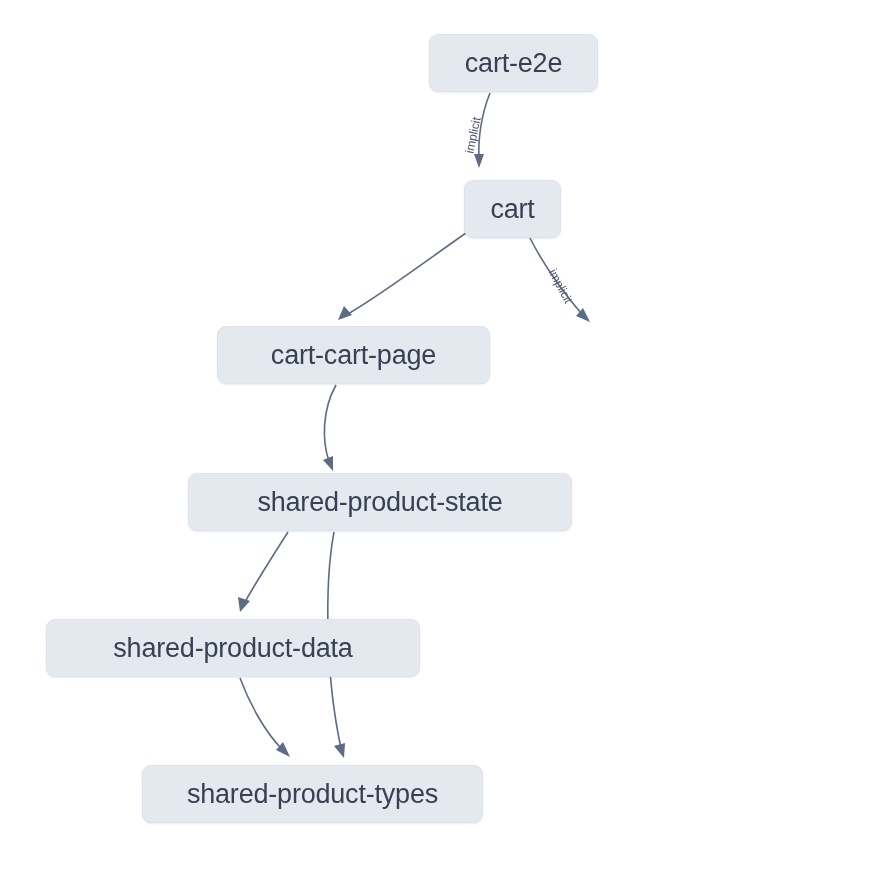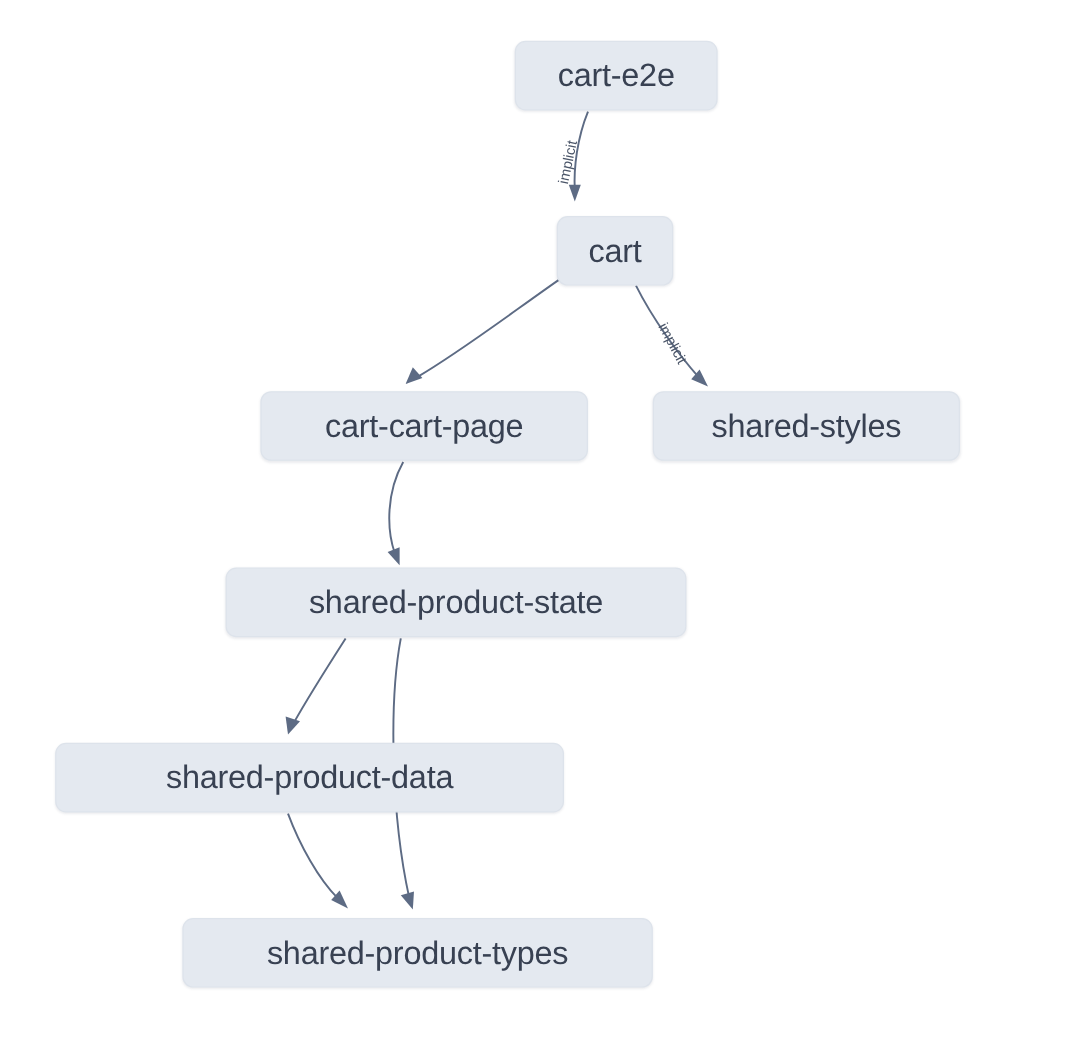"shared-styles" div.node { html: <div> <span>shared-styles</span> </div> -> none }
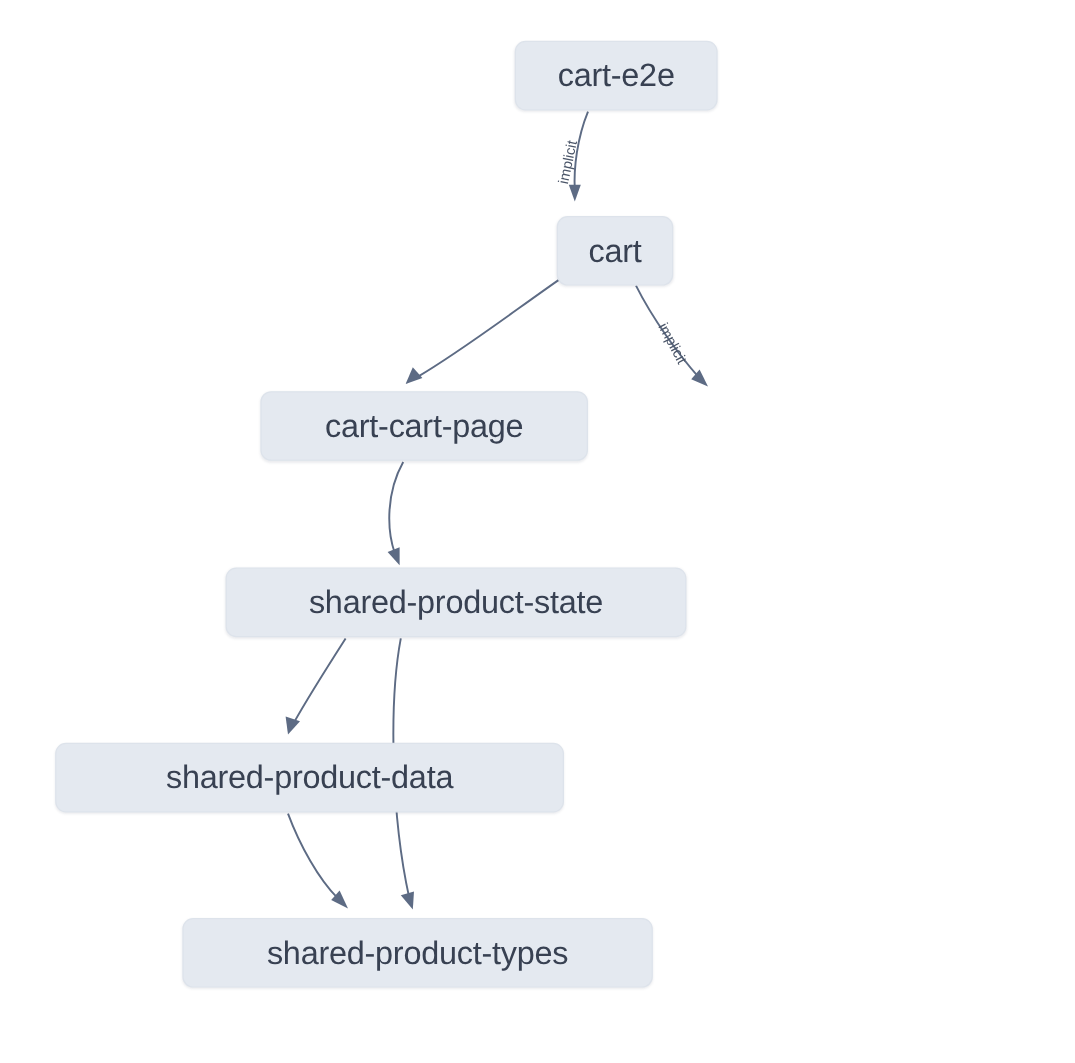"shared-product-data" div.node { width: 424px -> 374px }
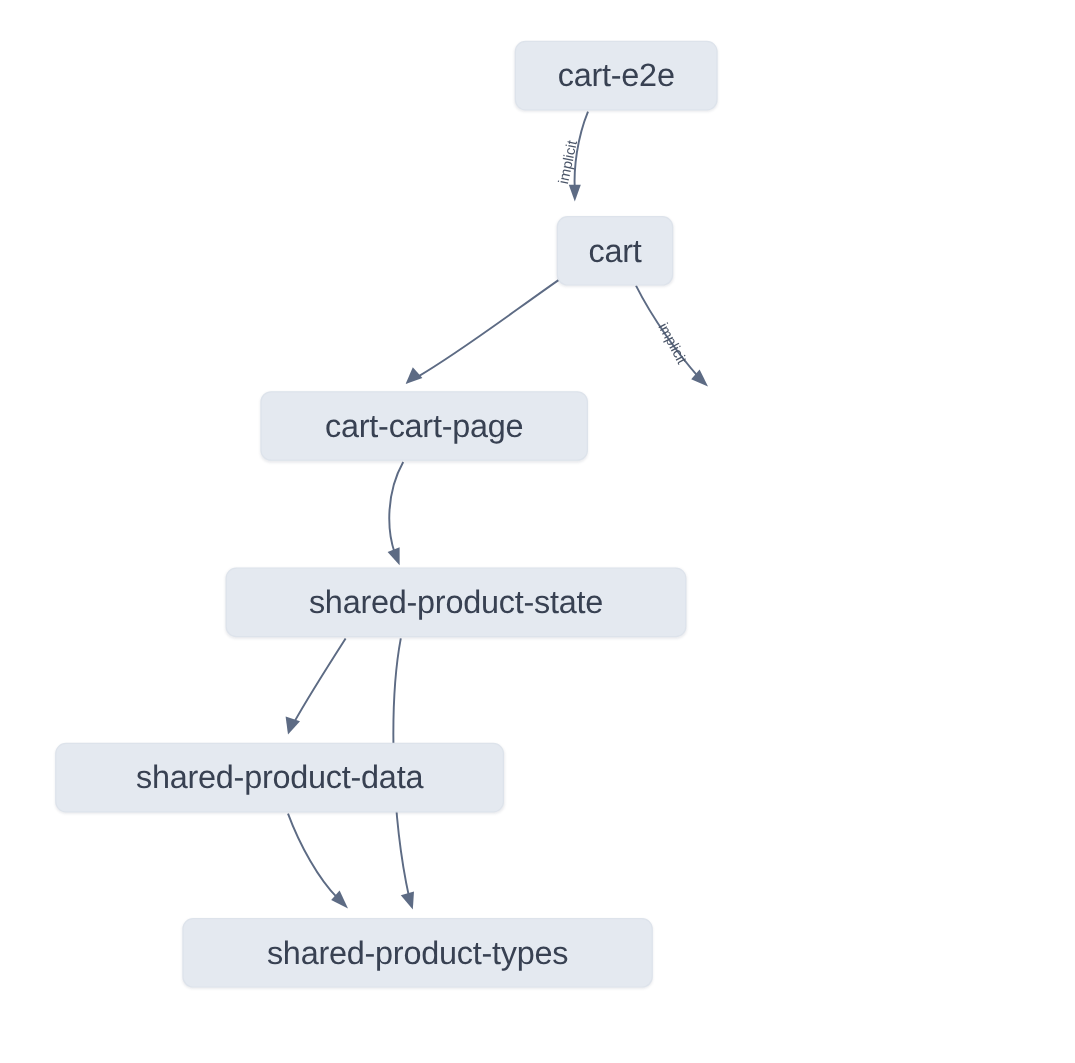"shared-product-types" div.node { left: 152px -> 142px; width: 392px -> 341px }
